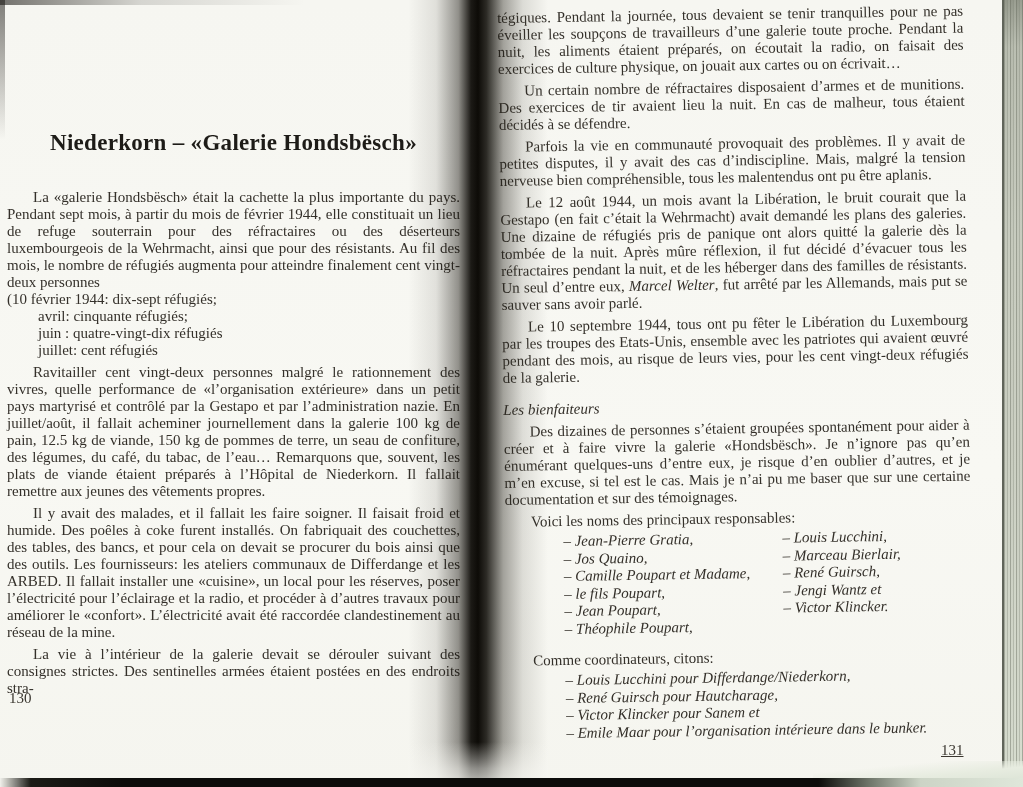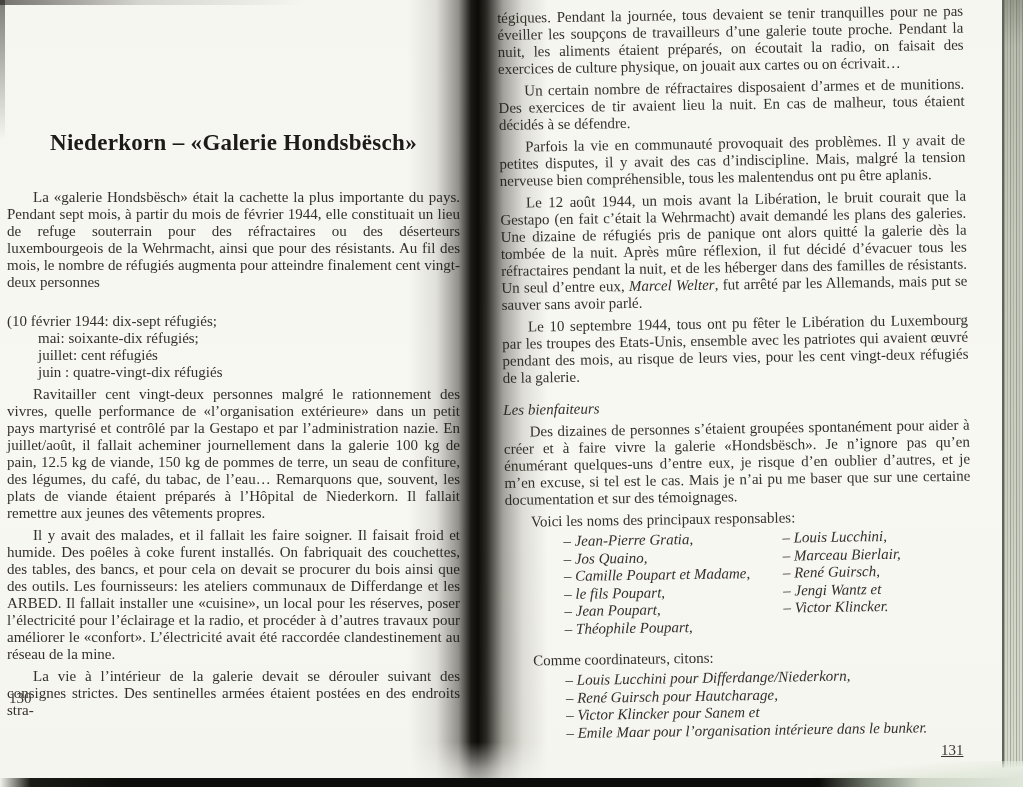"(10 février 1944: dix-sept réfugiés;" .ref-list { margin-top: 22px -> 0 }
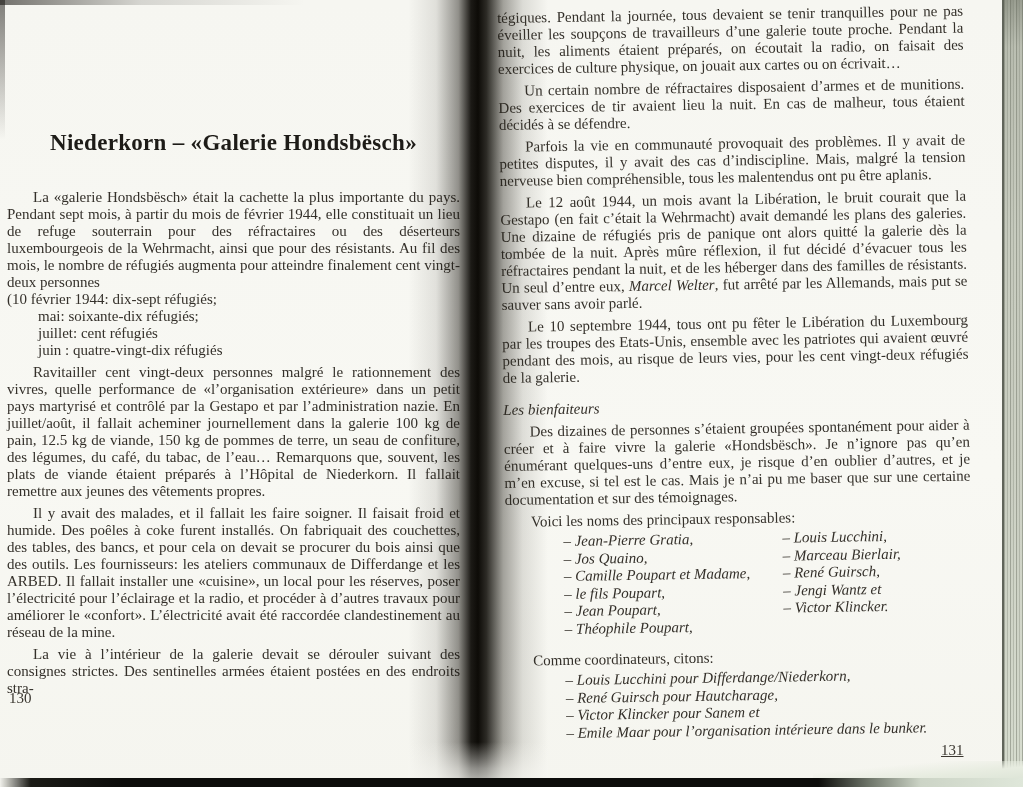"avril: cinquante réfugiés;" div.line { html: none -> <div>avril: cinquante réfugiés;</div> }
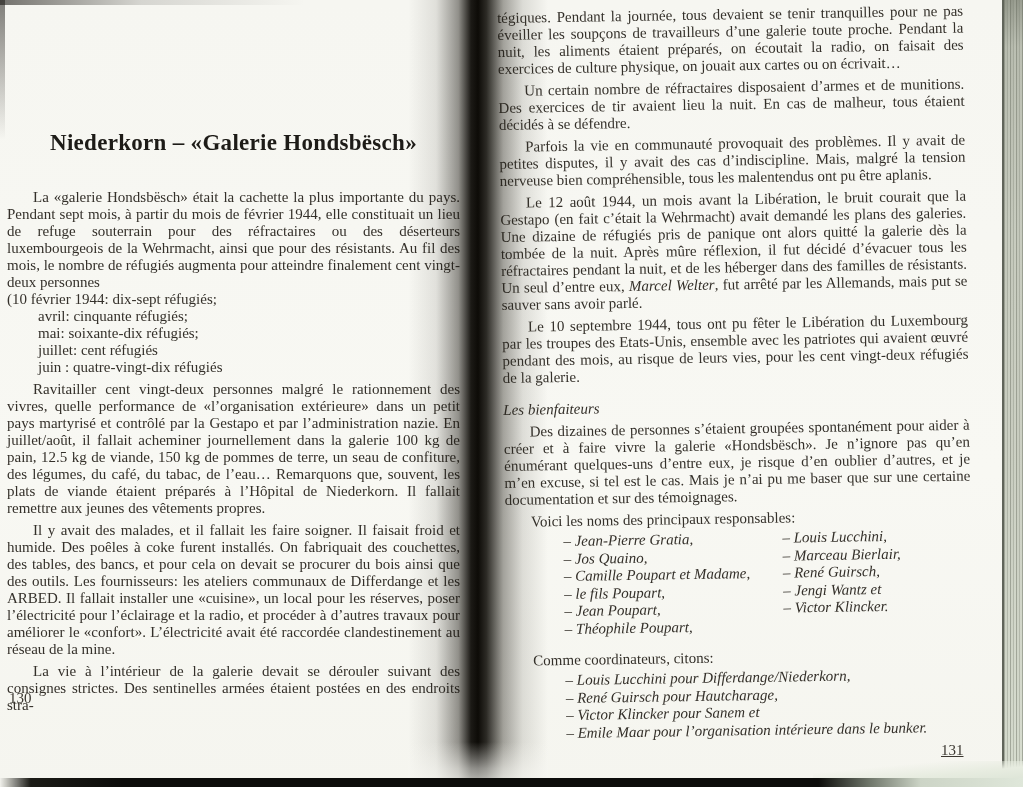"mai: soixante-dix réfugiés;" div.line { html: <div>mai: soixante-dix réfugiés;</div> -> none }
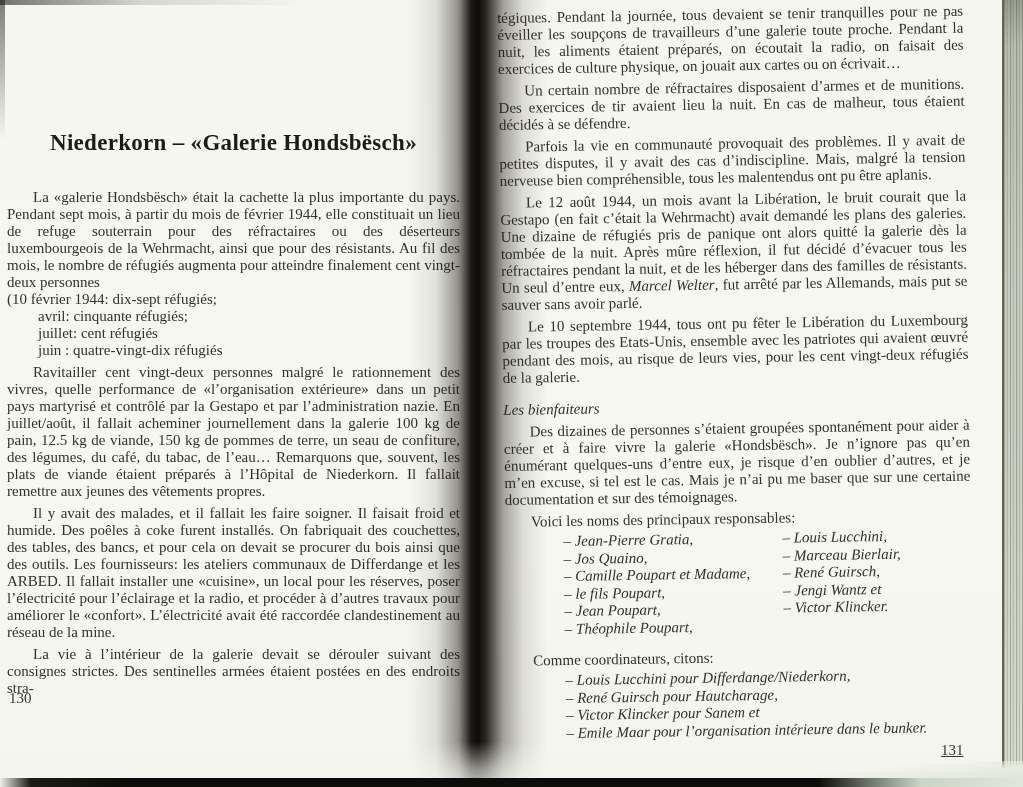"juillet: cent réfugiés" div.line { order: before "juin : quatre-vingt-dix réfugiés" -> after "juin : quatre-vingt-dix réfugiés" }
